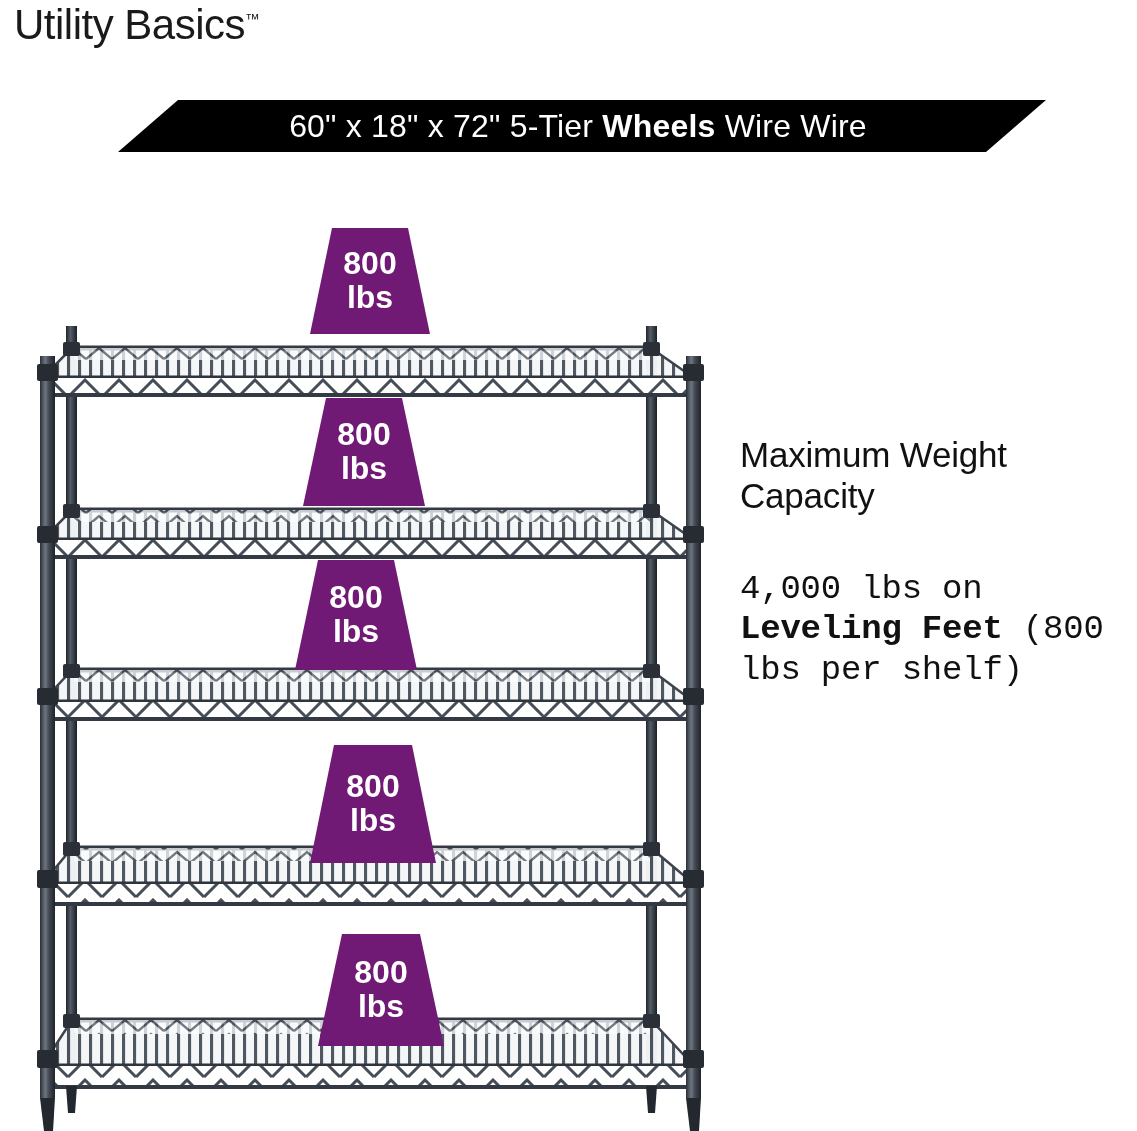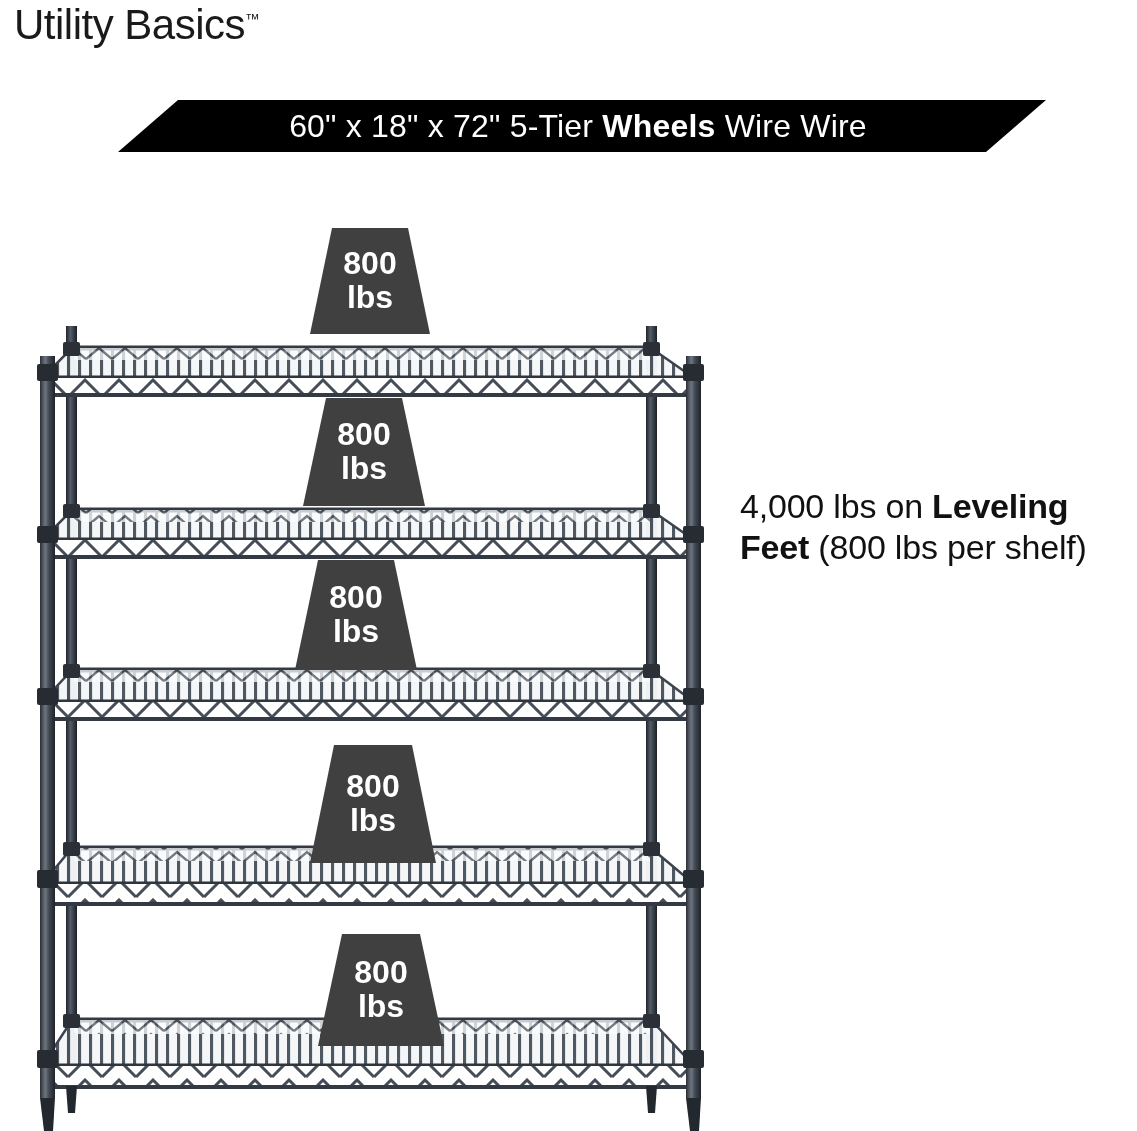"800" .cone { background: #404040 -> #701a75 }
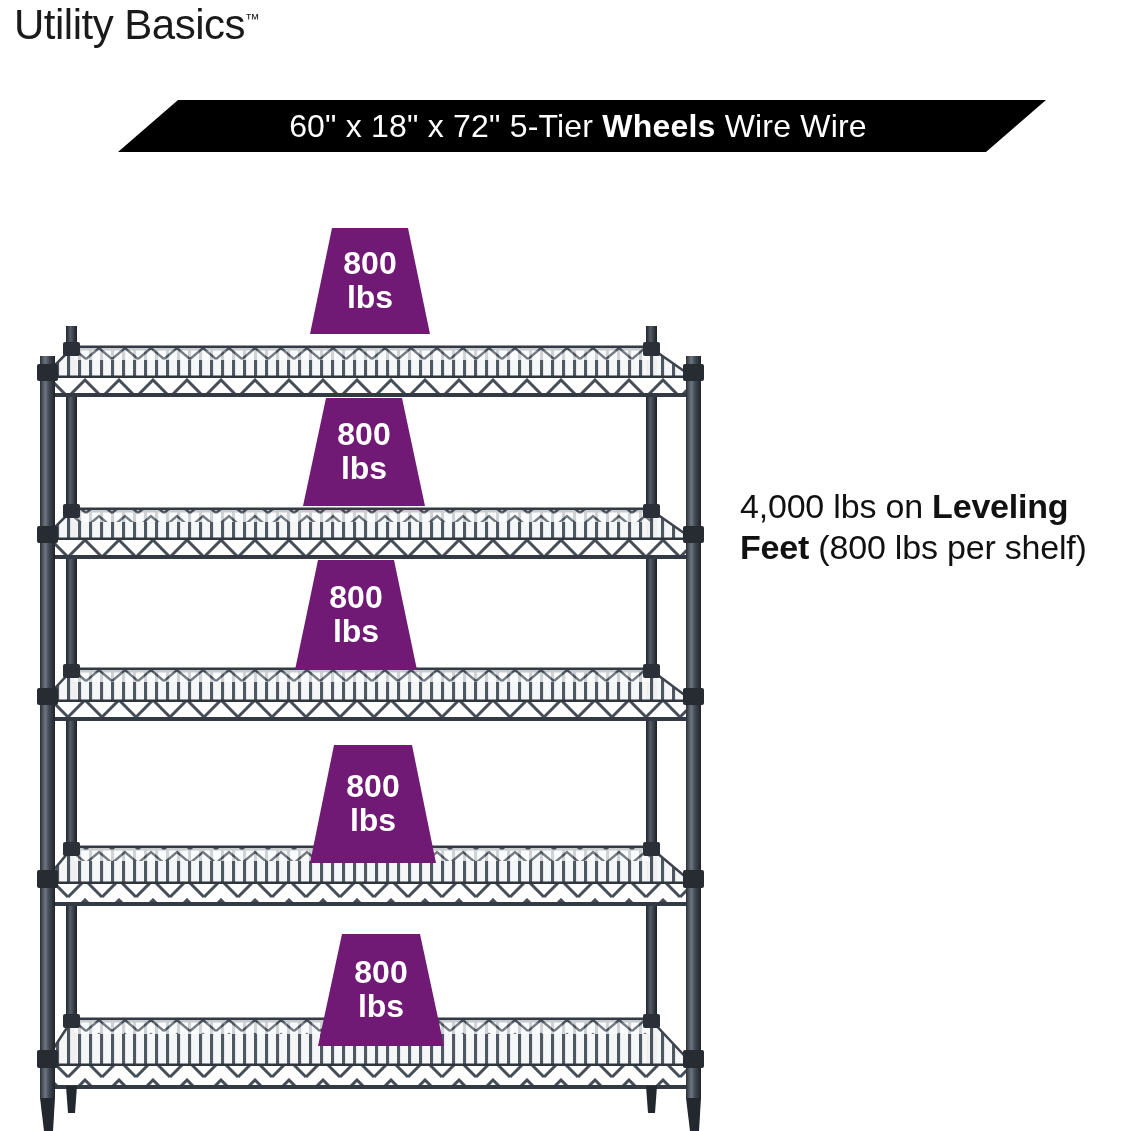"Maximum Weight" h2 { html: none -> <h2> <span>Maximum Weight</span><br> <span>Capacity</span> </h2> }
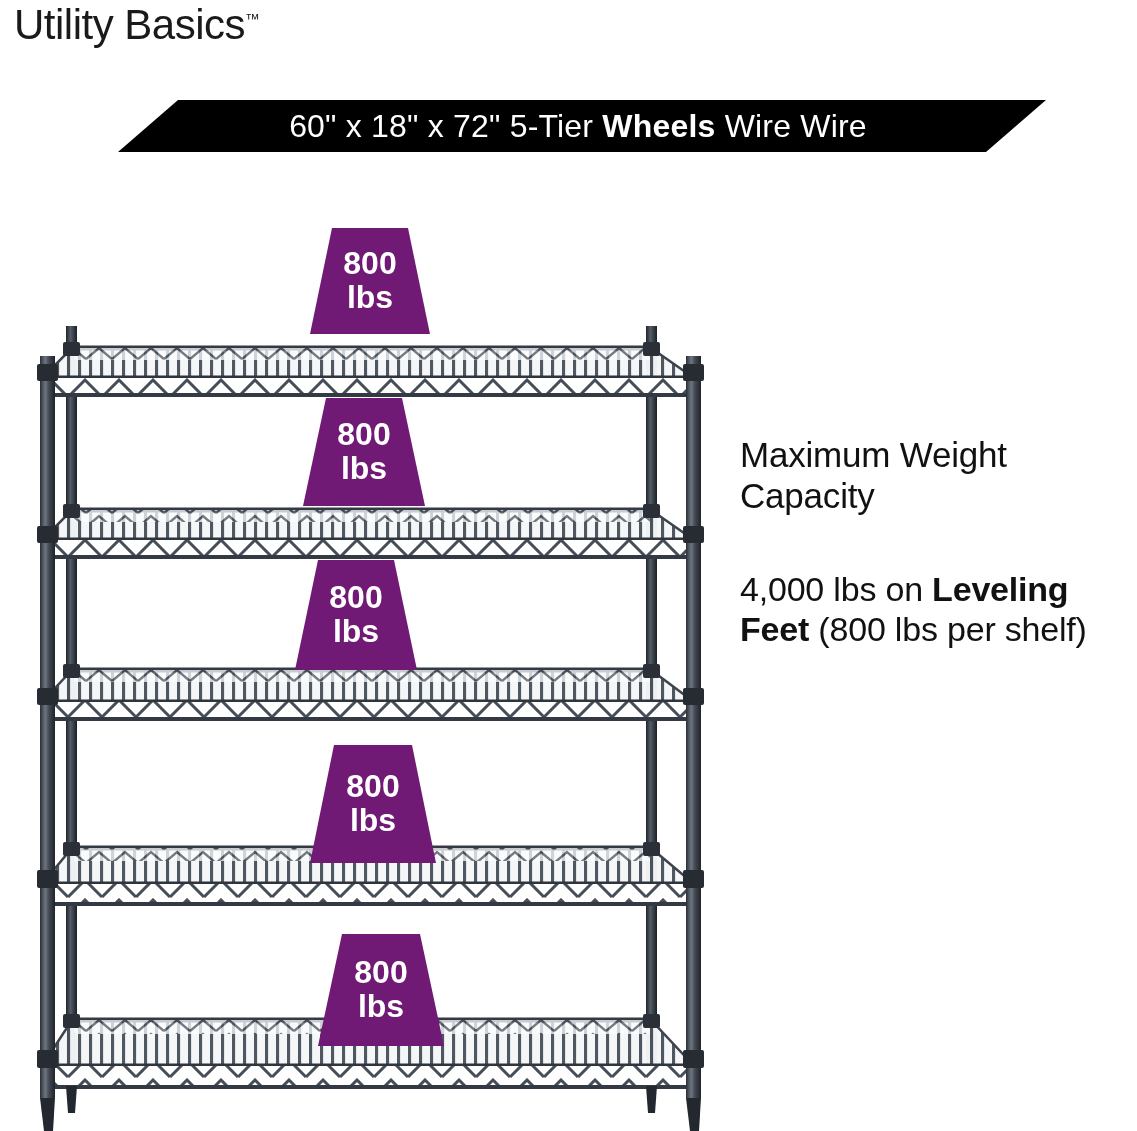"4,000 lbs on Leveling Feet" #copy p { font-family: none -> Liberation Mono, monospace }
